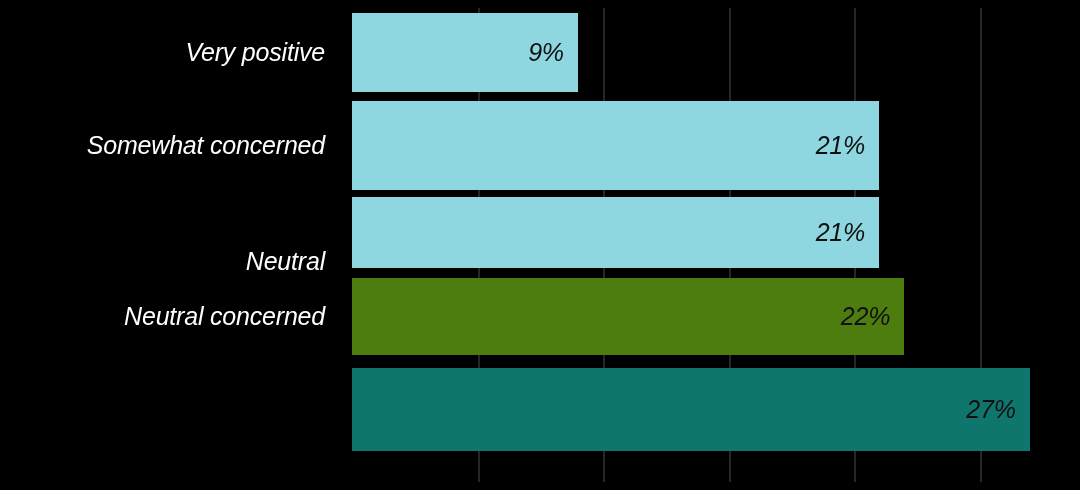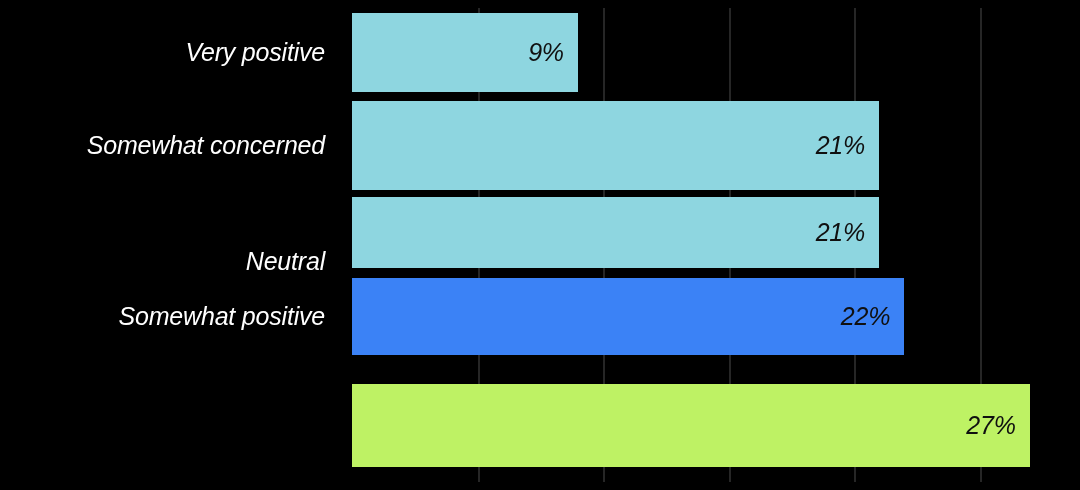"Somewhat positive" div.cat-label { text: Somewhat positive -> Neutral concerned }
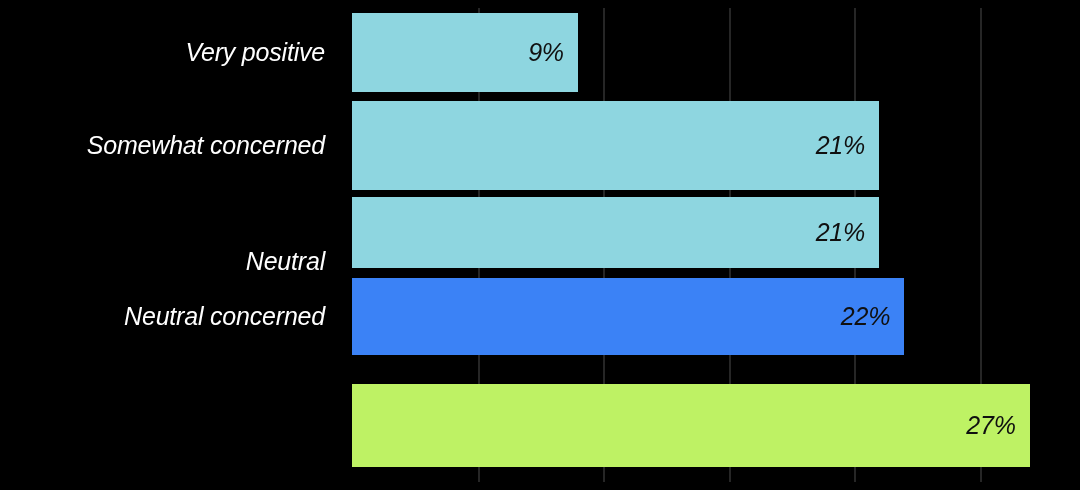"22%" div.bar { background: #3b82f6 -> #4d7c0f }
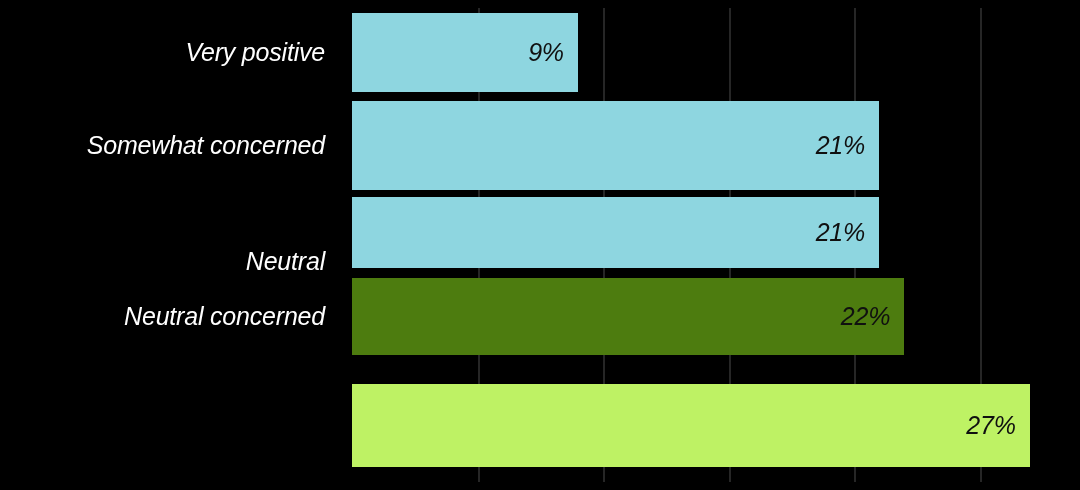"27%" div.bar { background: #bef264 -> #0f766e; top: 16px -> 0px }
